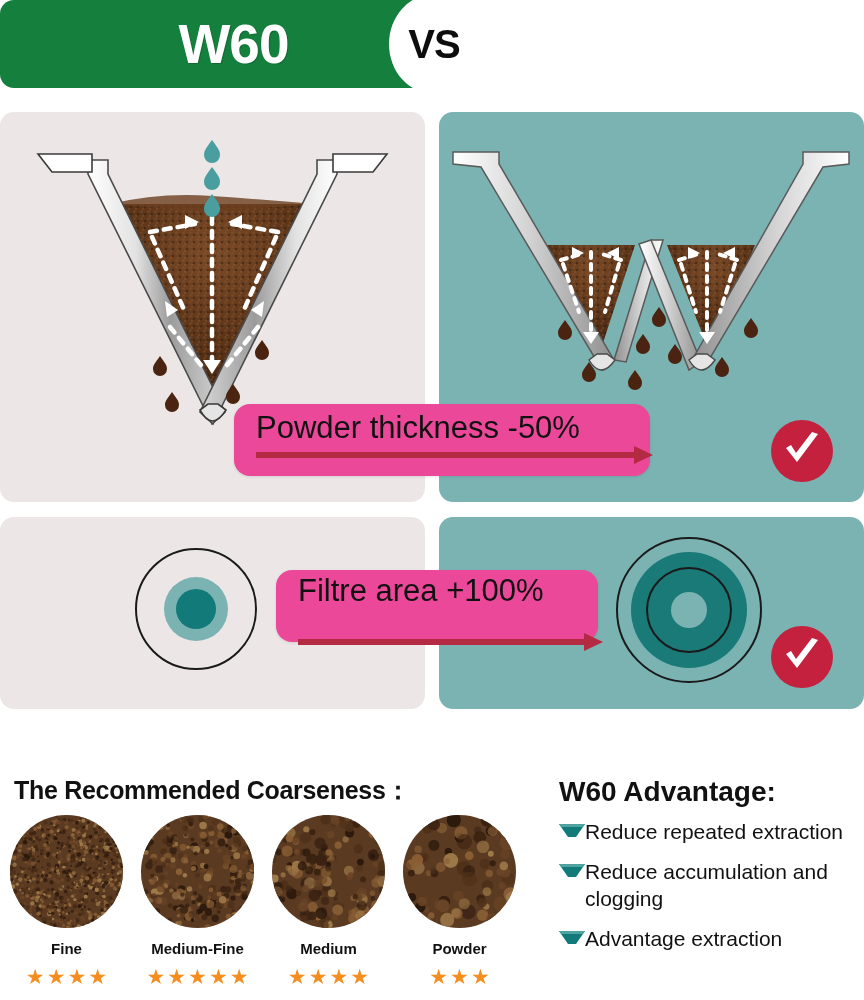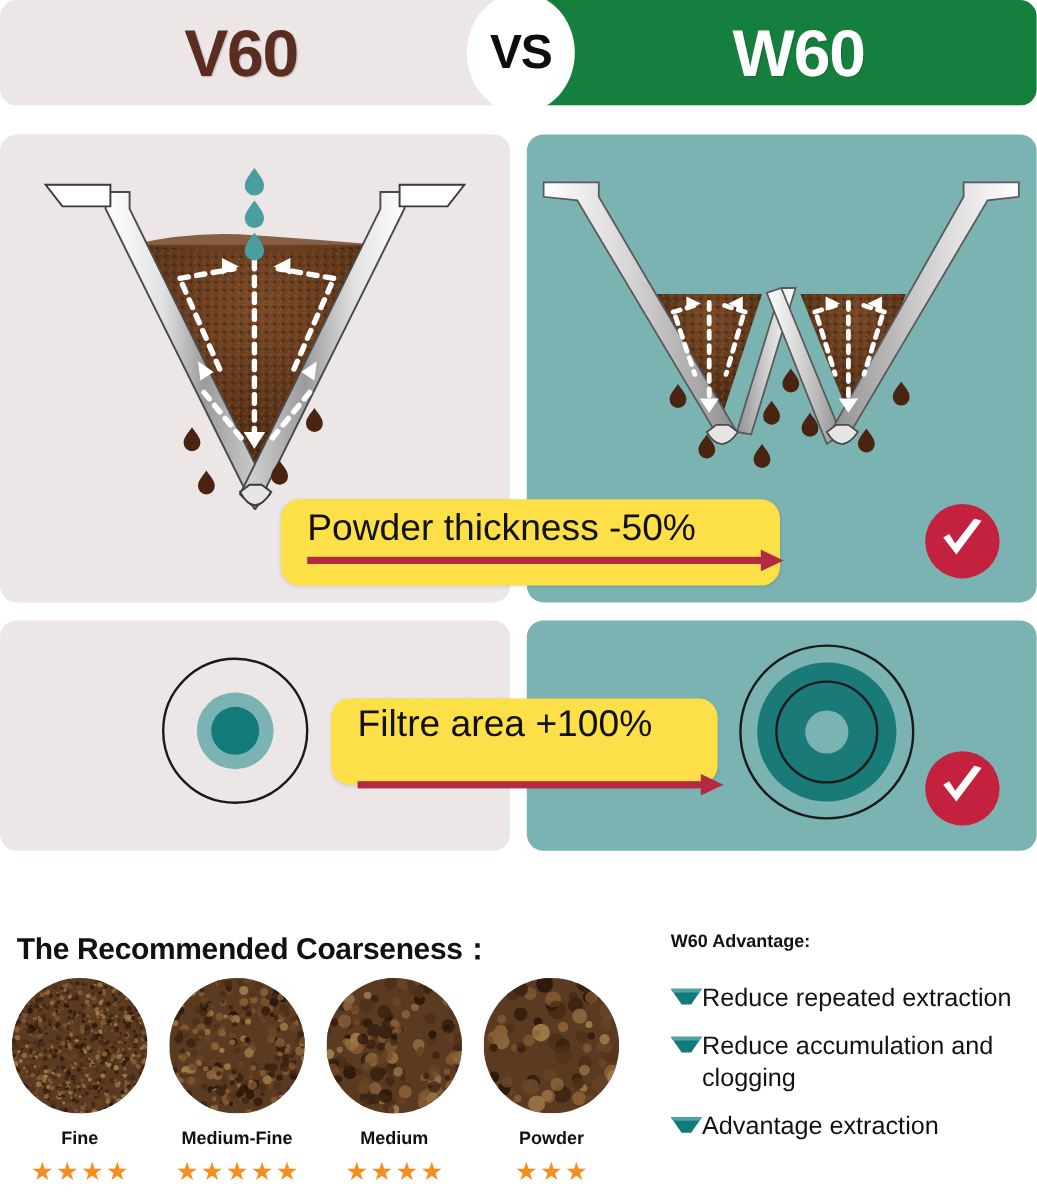"V60" div.header-left { html: <div> <div>V60</div> </div> -> none }
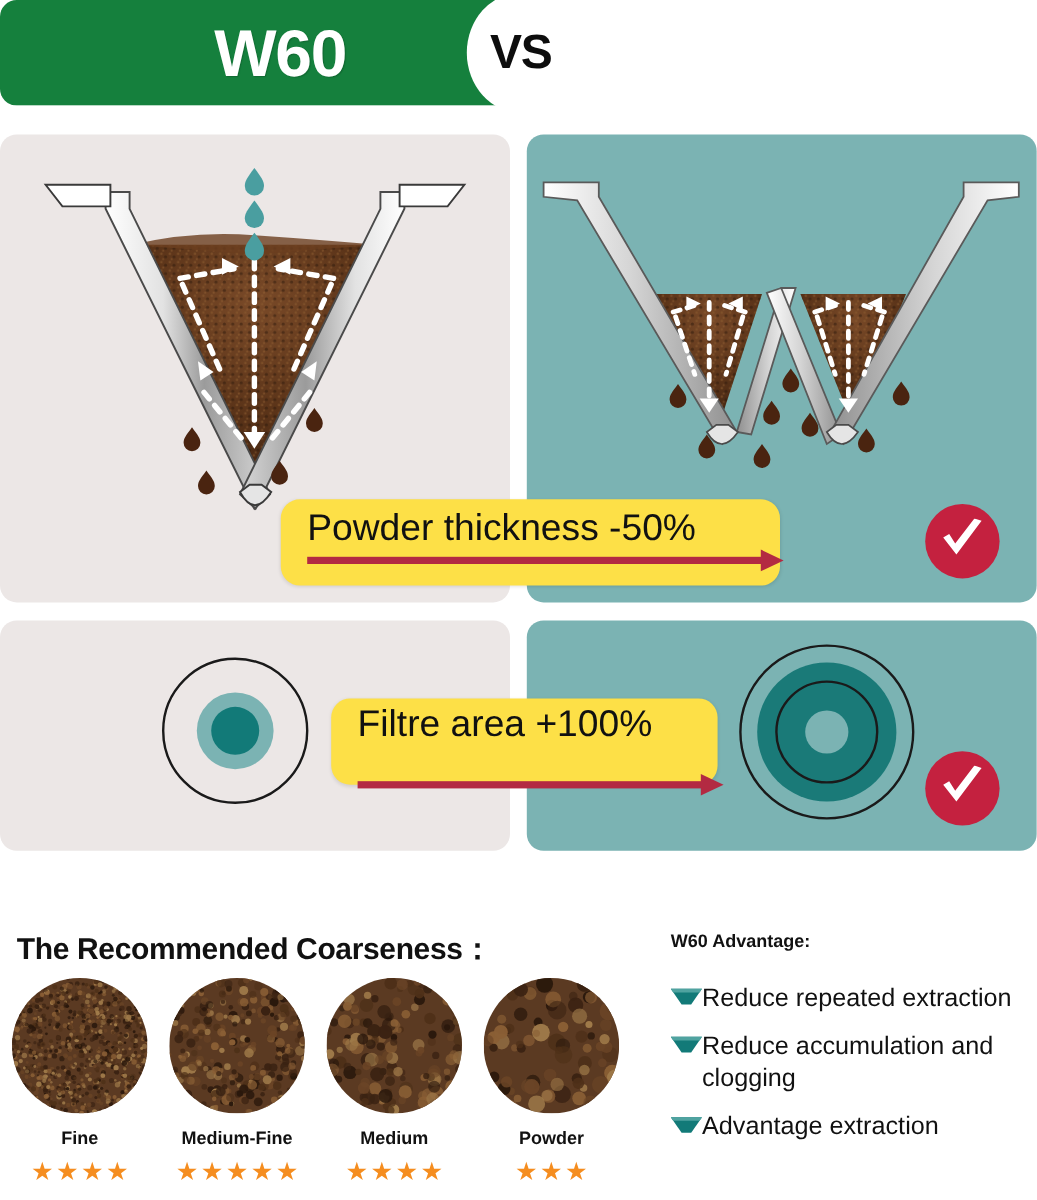"Powder thickness -50%" .banner { background: #fde047 -> #ec4899; margin-top: 12px -> none }
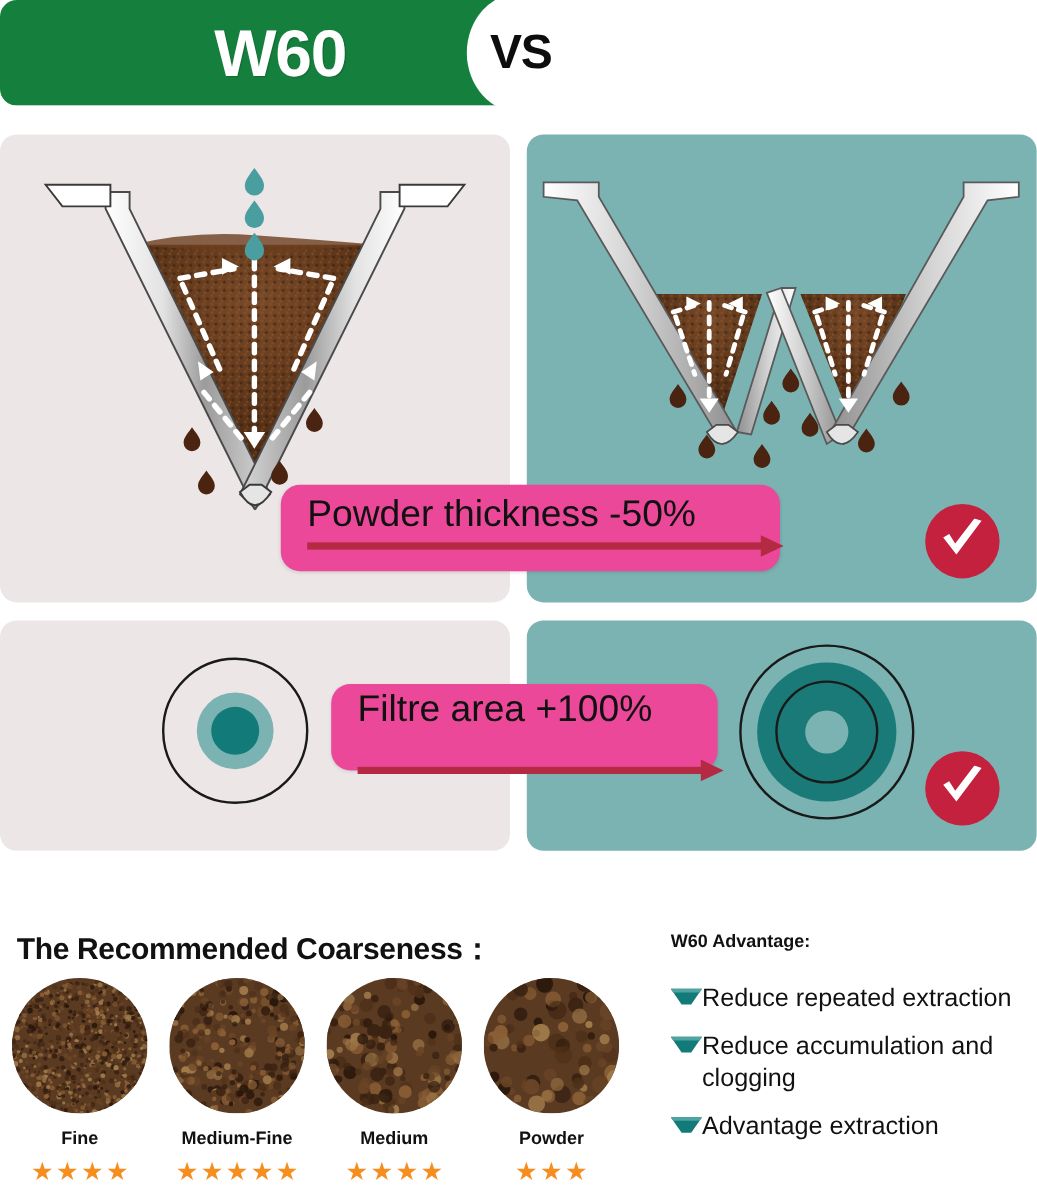"W60 Advantage:" .adv-title { font-size: 15px -> 28px }
